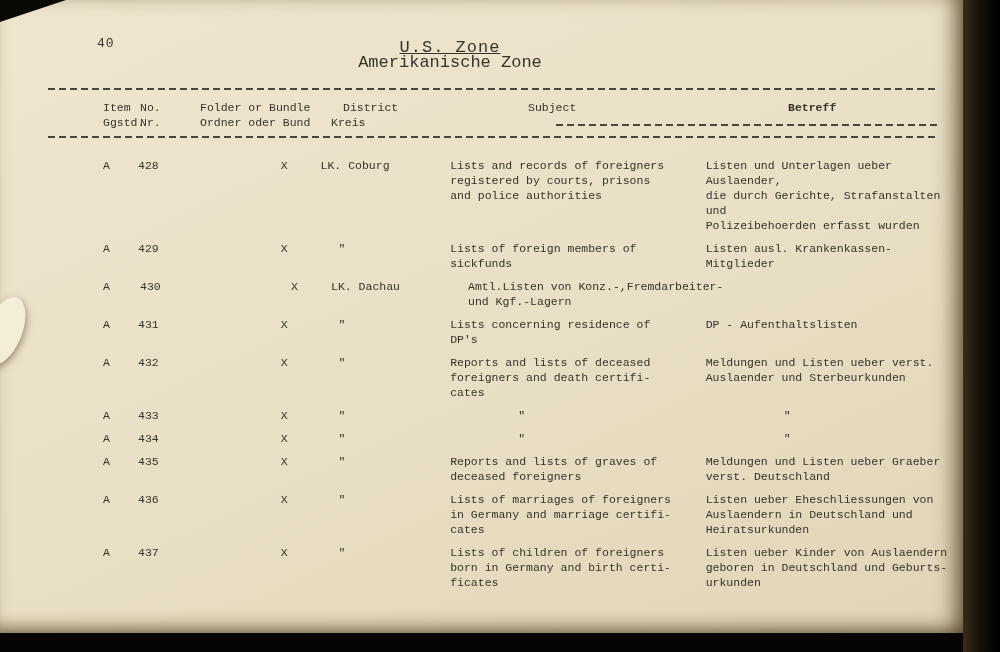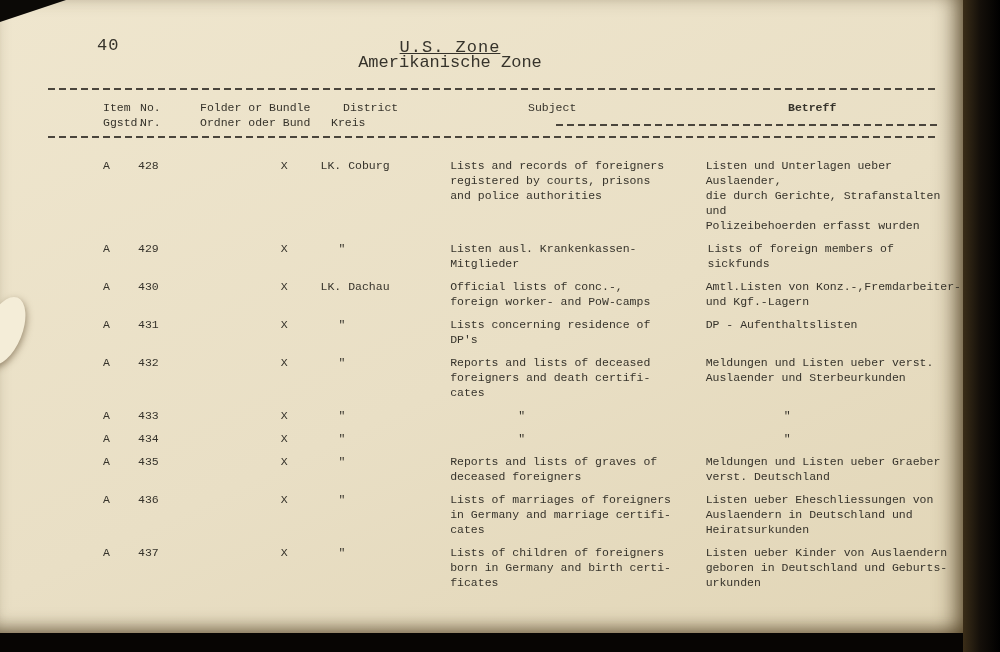"40" .page-number { font-size: 17px -> 13px }
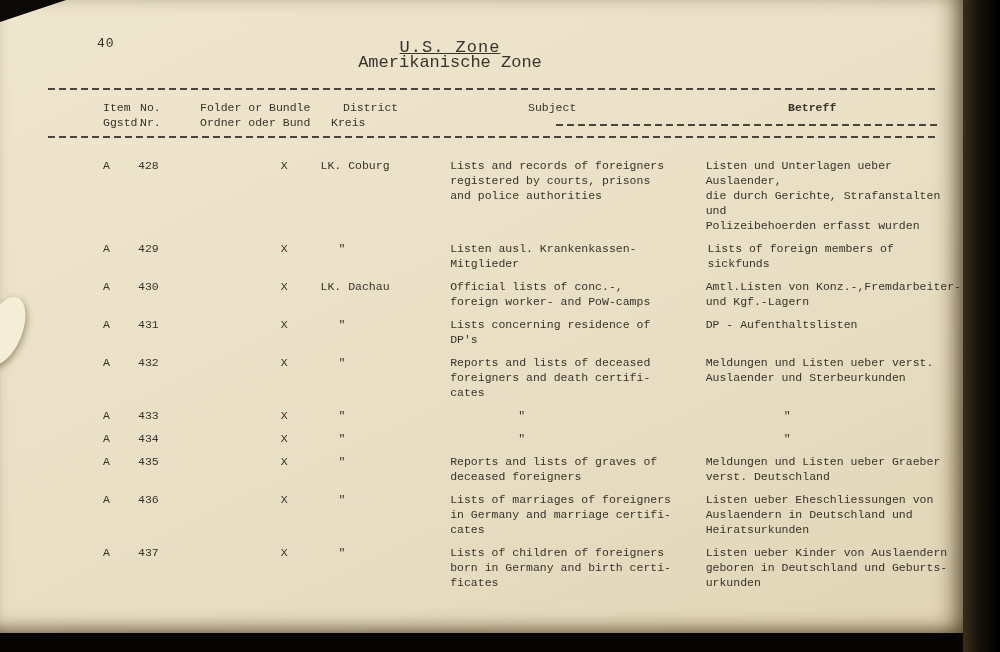"Listen ausl. Krankenkassen-" div.cell { order: before "Lists of foreign members of" -> after "Lists of foreign members of" }
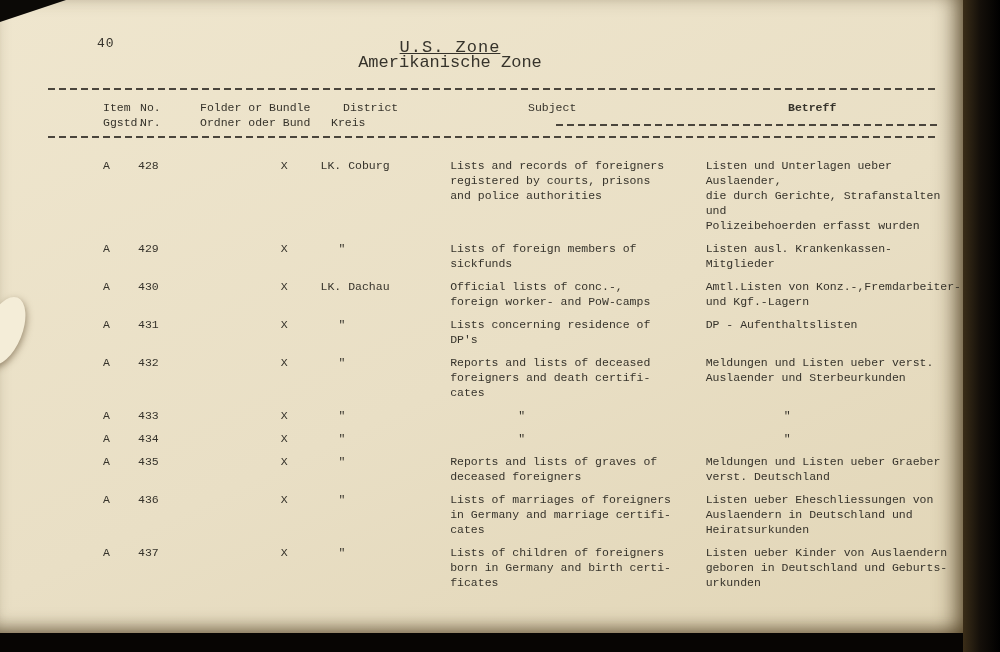"Official lists of conc.-," div.cell { html: <div>Official lists of conc.-, foreign worker- and PoW-camps</div> -> none }
